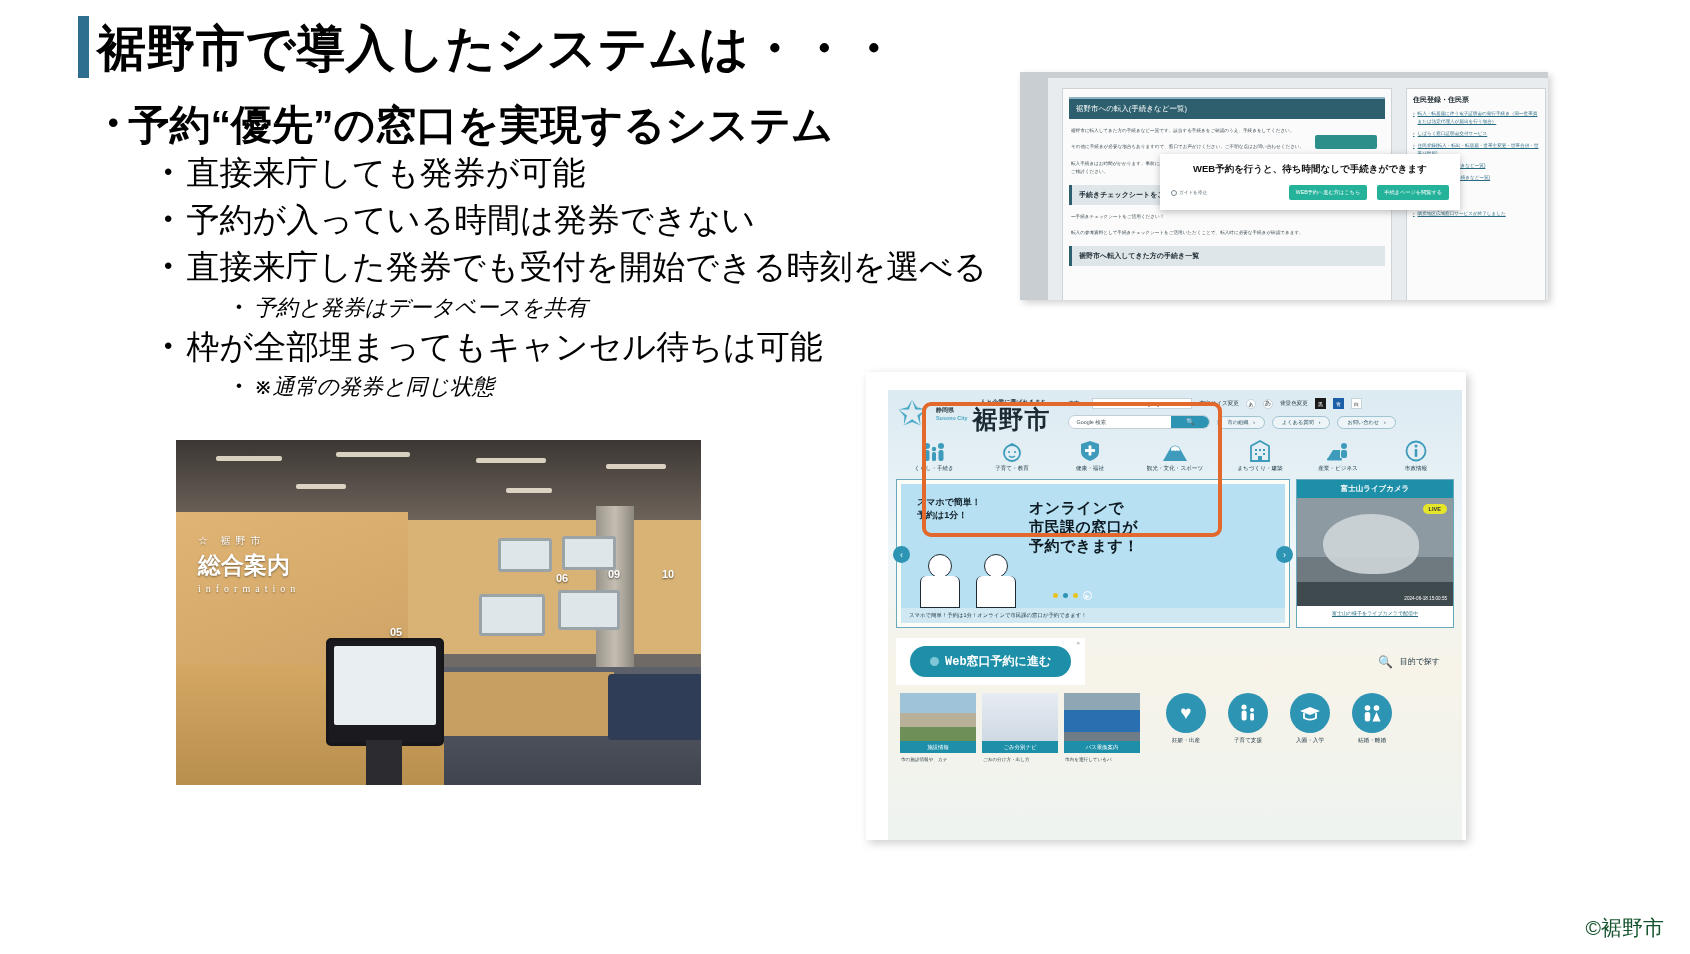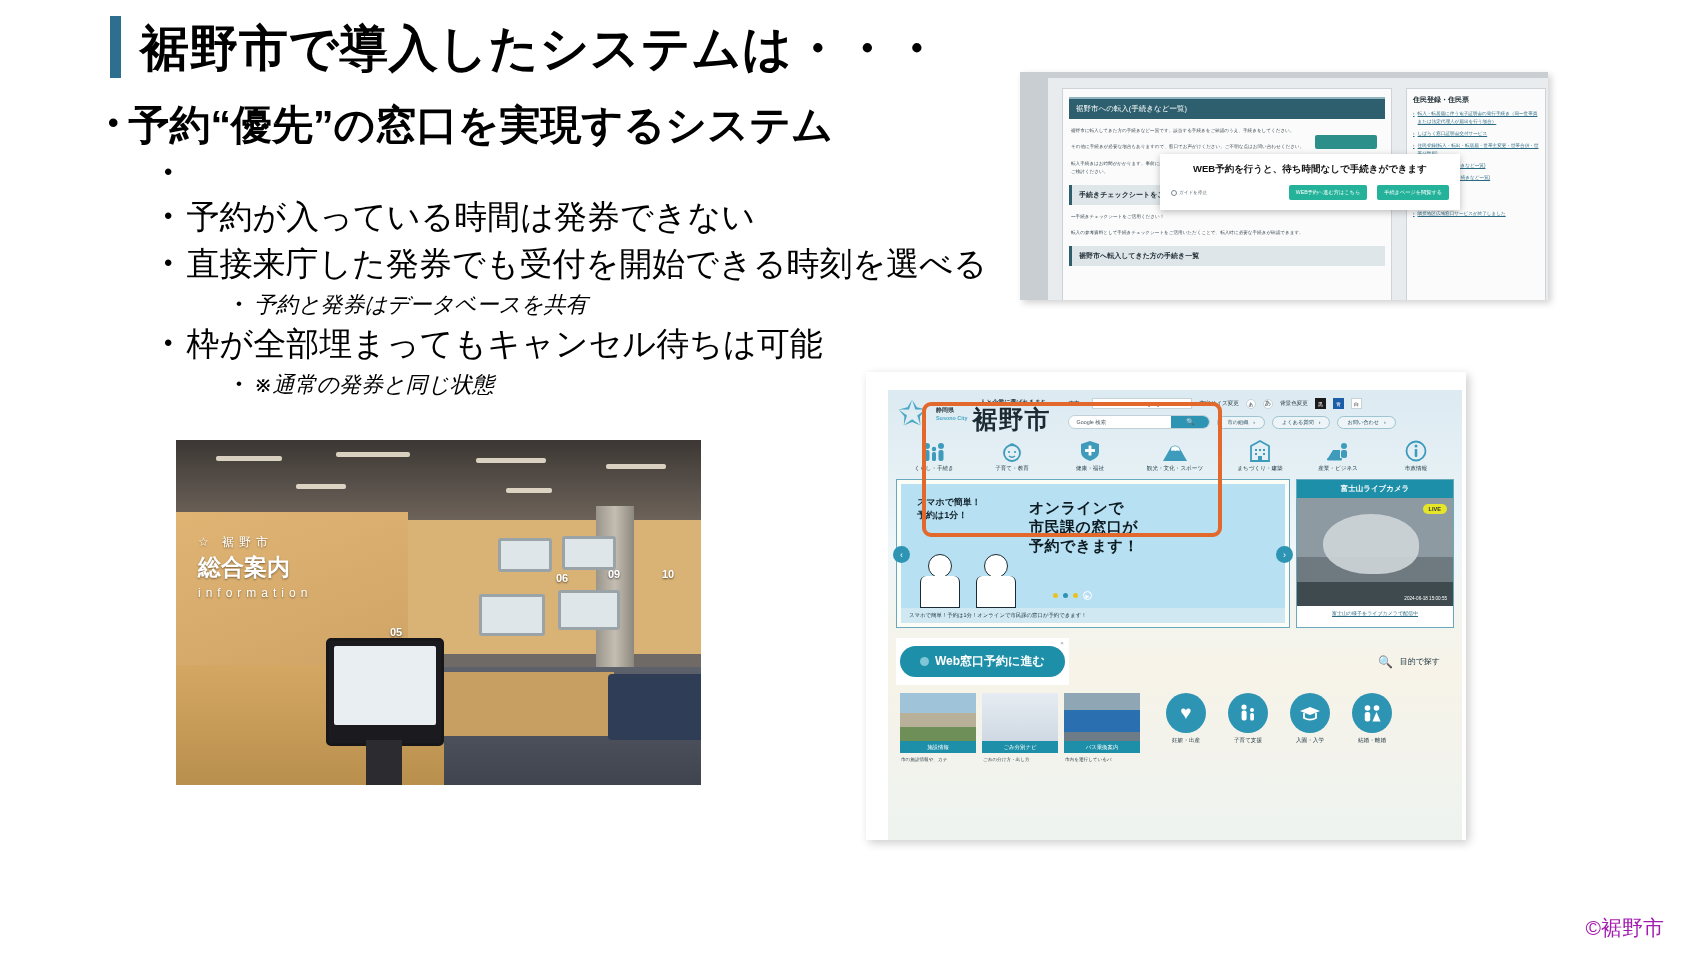"裾野市で導入したシステムは・・・" #slide-title-row { gap: 19px -> 8px; margin-left: 32px -> none }
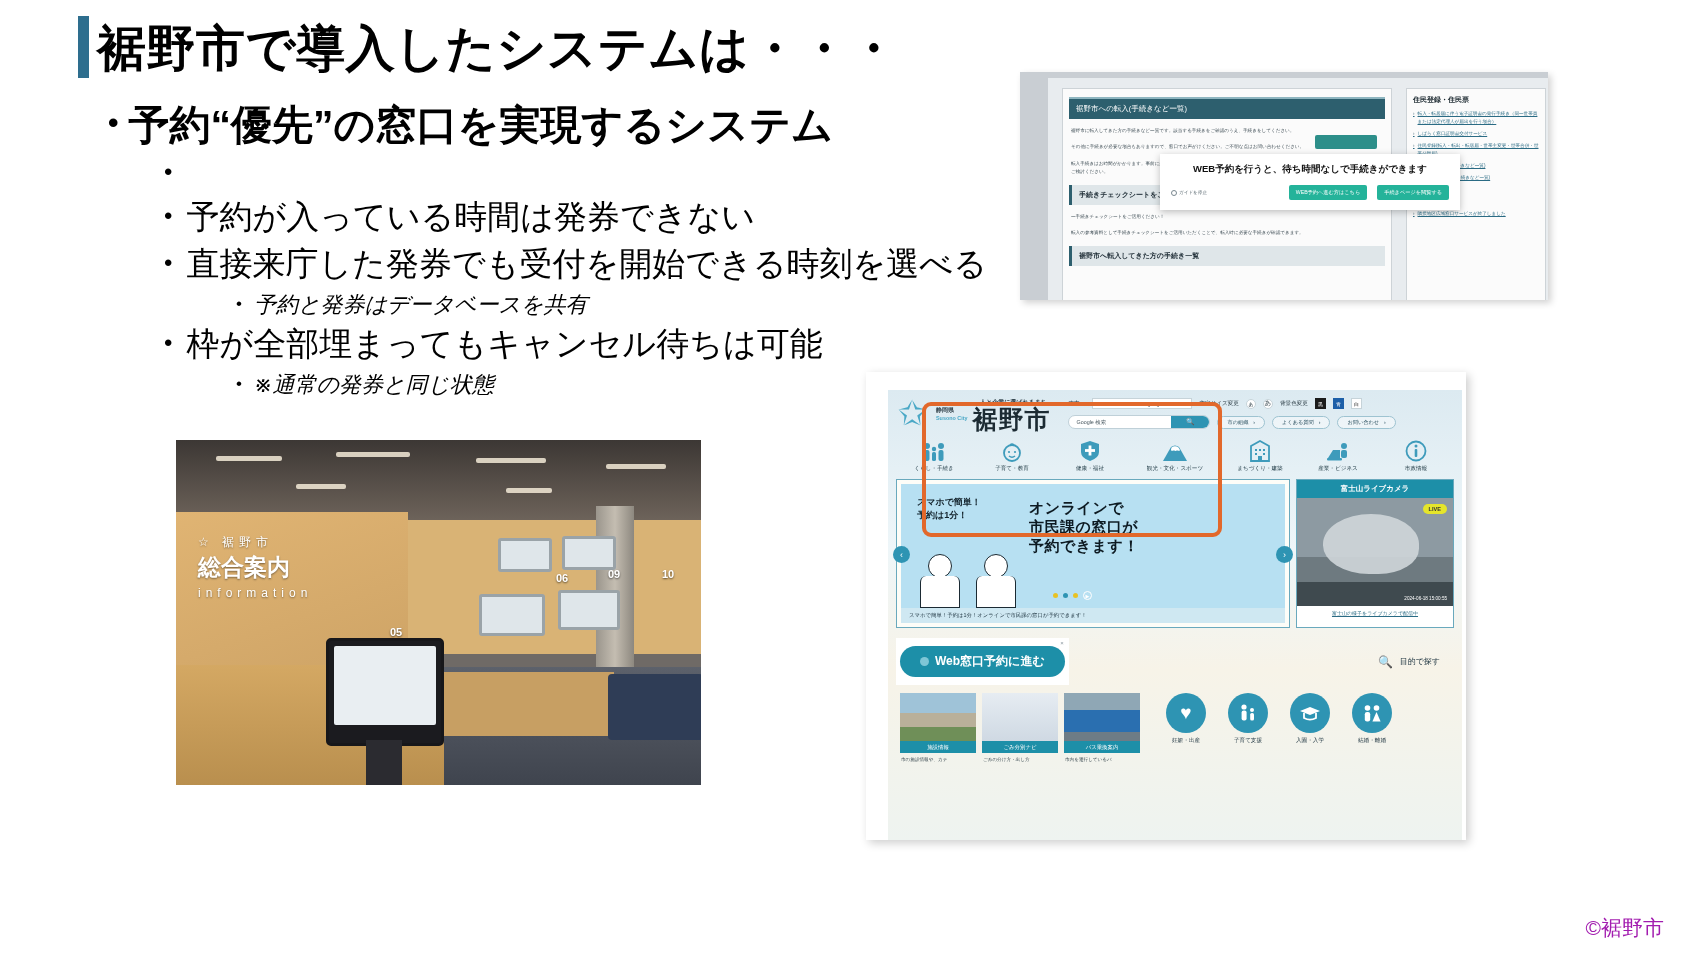"直接来庁しても発券が可能" span { html: none -> <span>直接来庁しても発券が可能</span> }
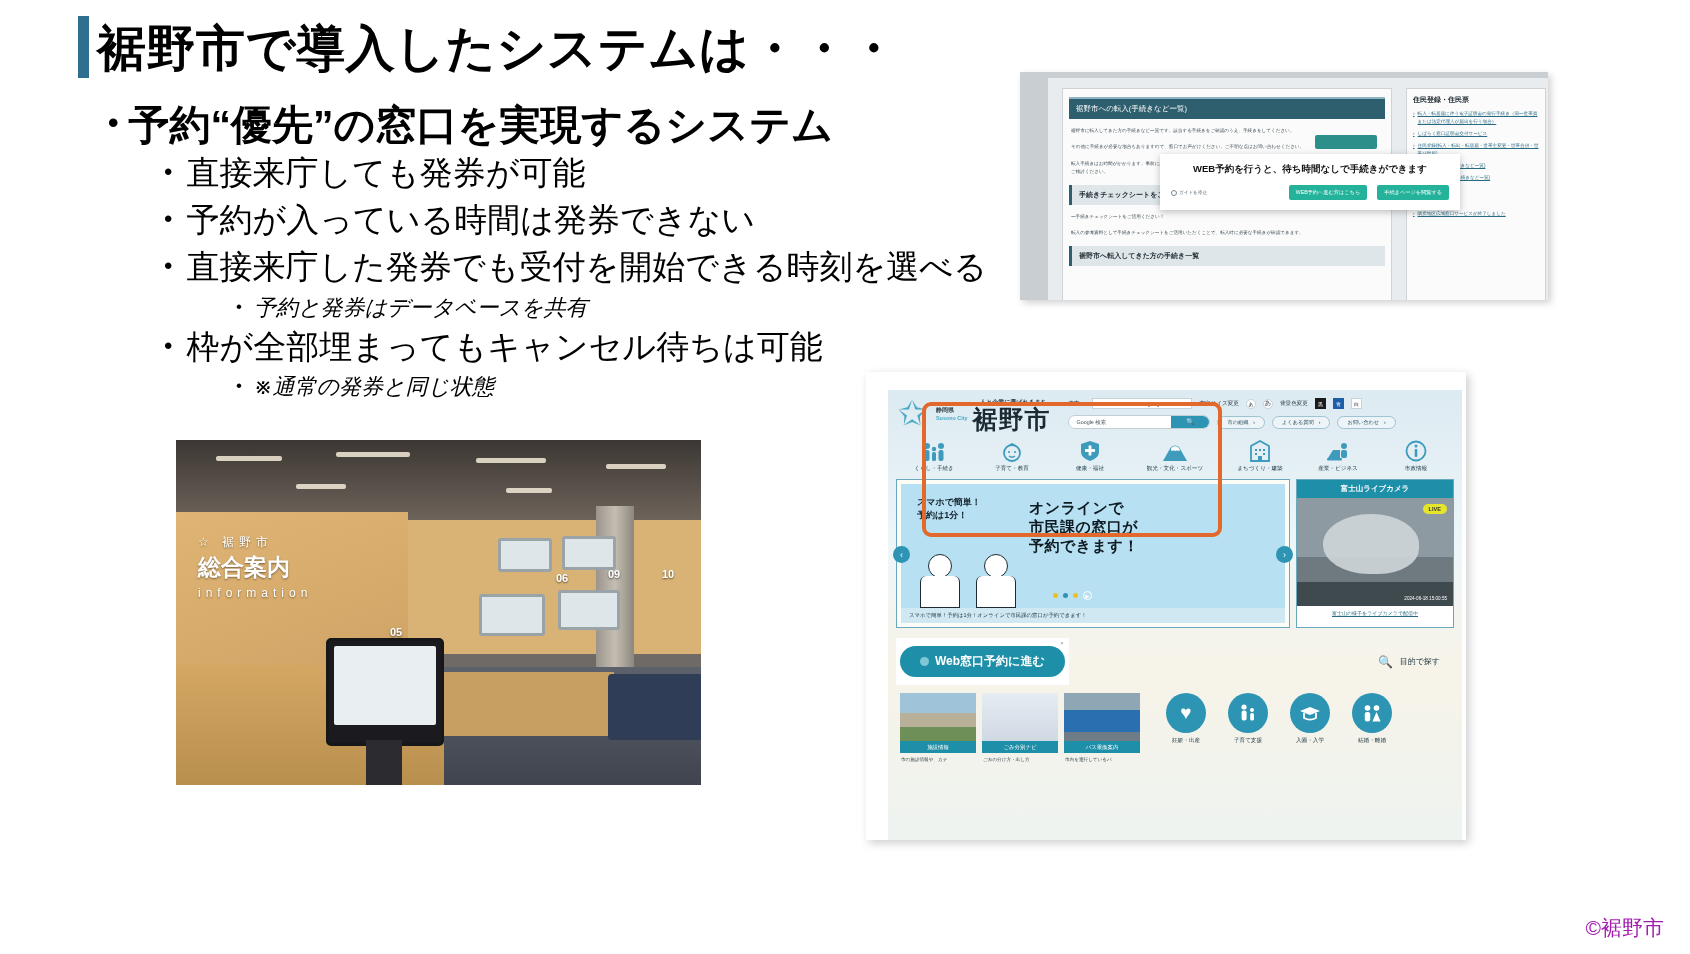"☆ 裾野市" .ph-sign .small { font-family: none -> Liberation Serif, serif; font-size: 12px -> 10px }
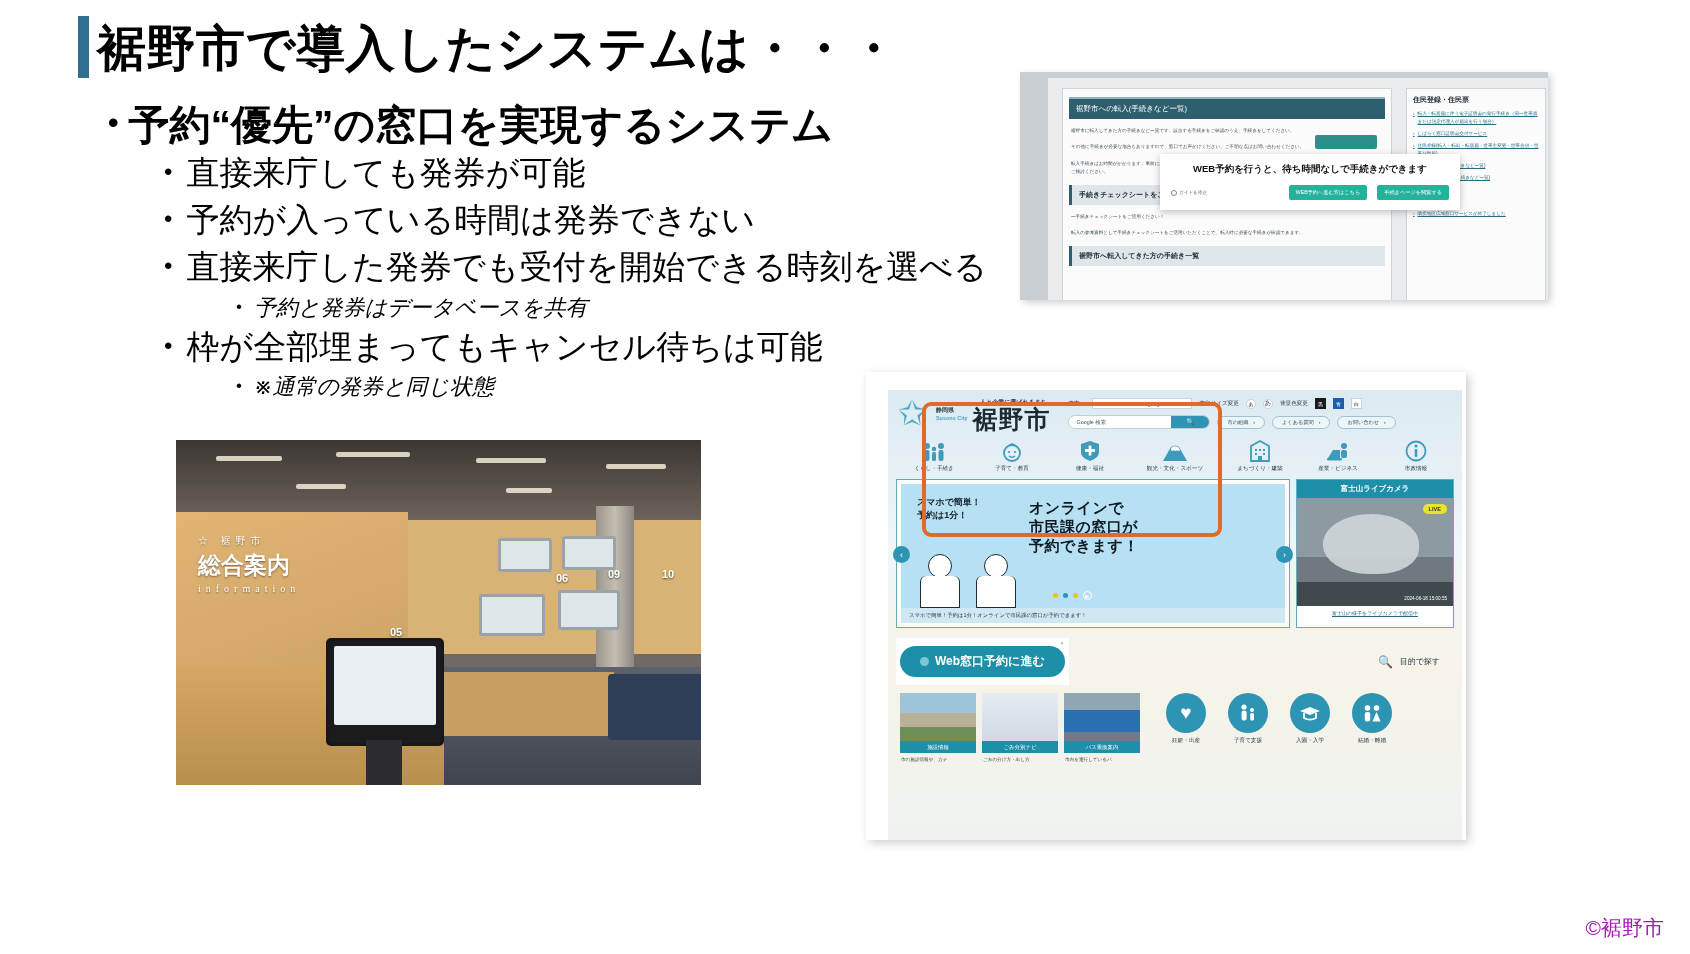"Web窓口予約に進む" .wsb-cta-card { font-family: none -> Liberation Mono, monospace; padding: 8px 4px -> 8px 14px }
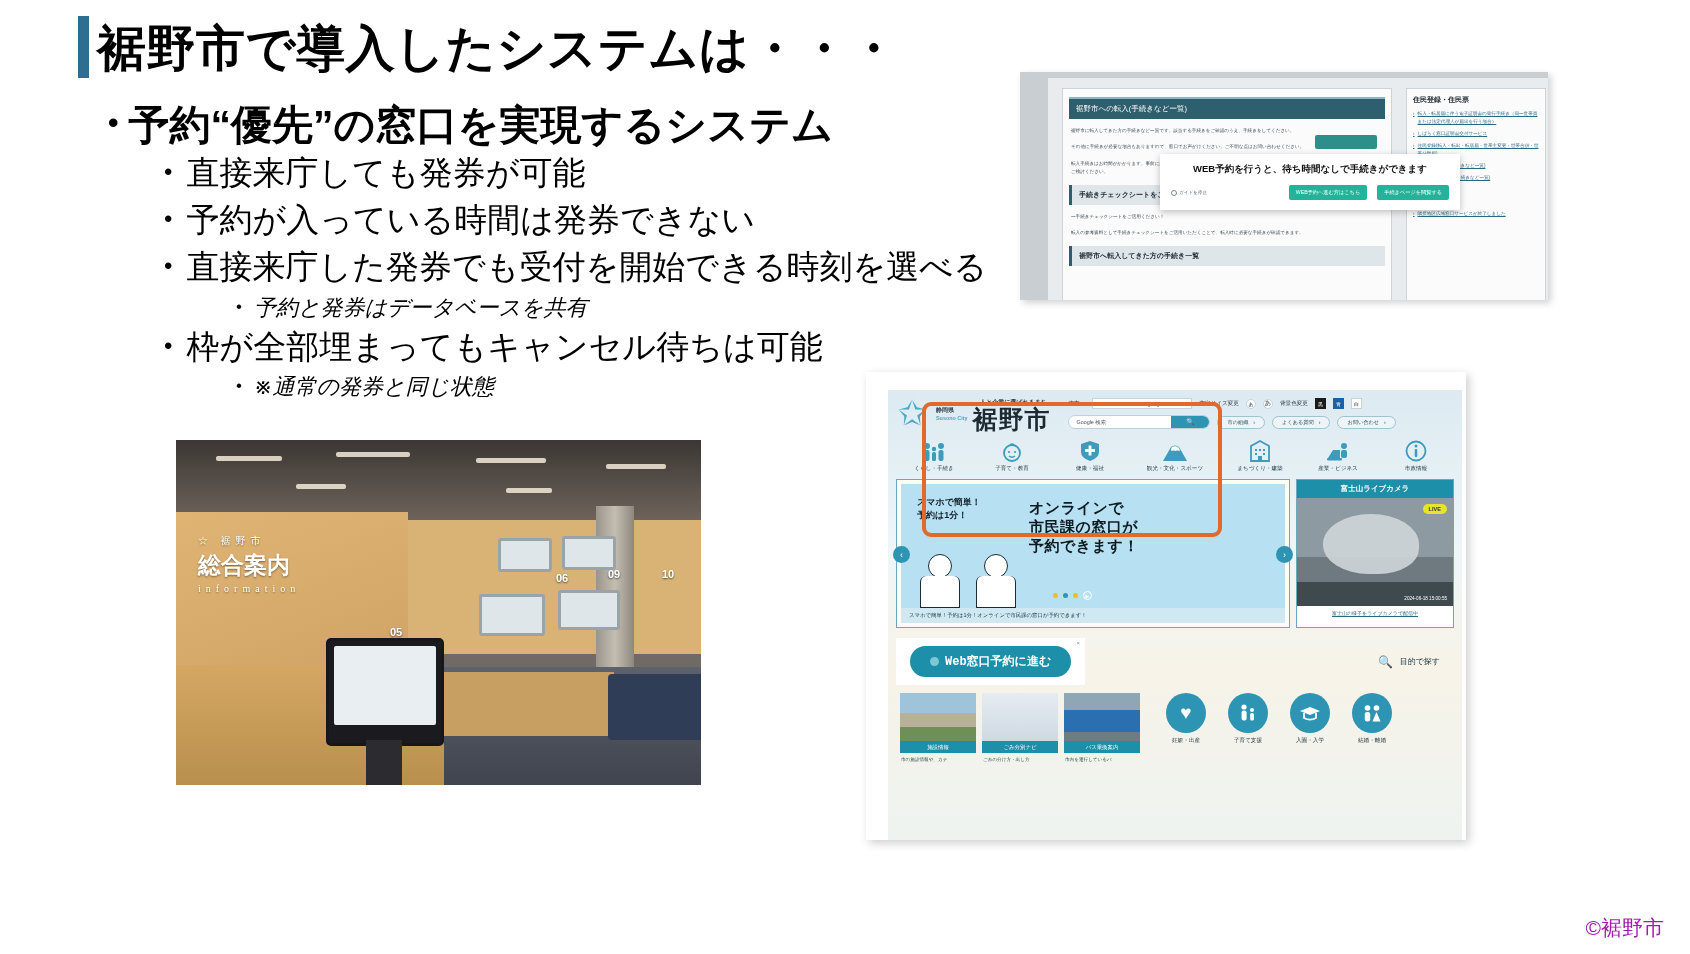"©裾野市" #watermark { color: #a21caf -> #14532d }
